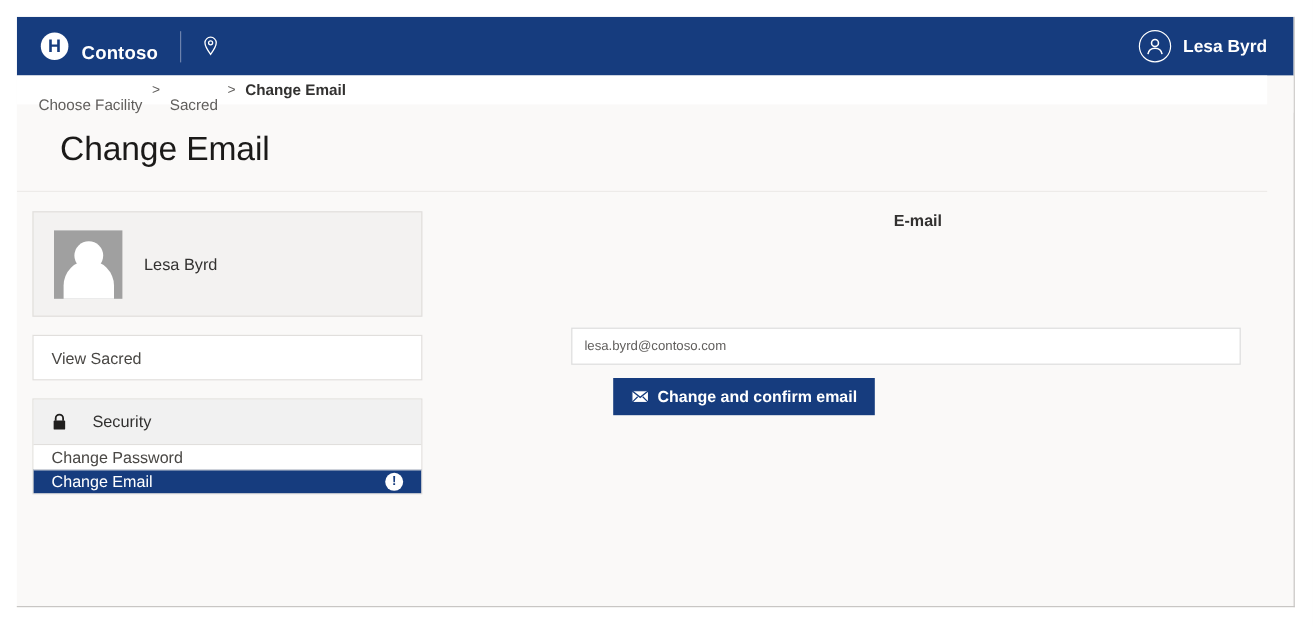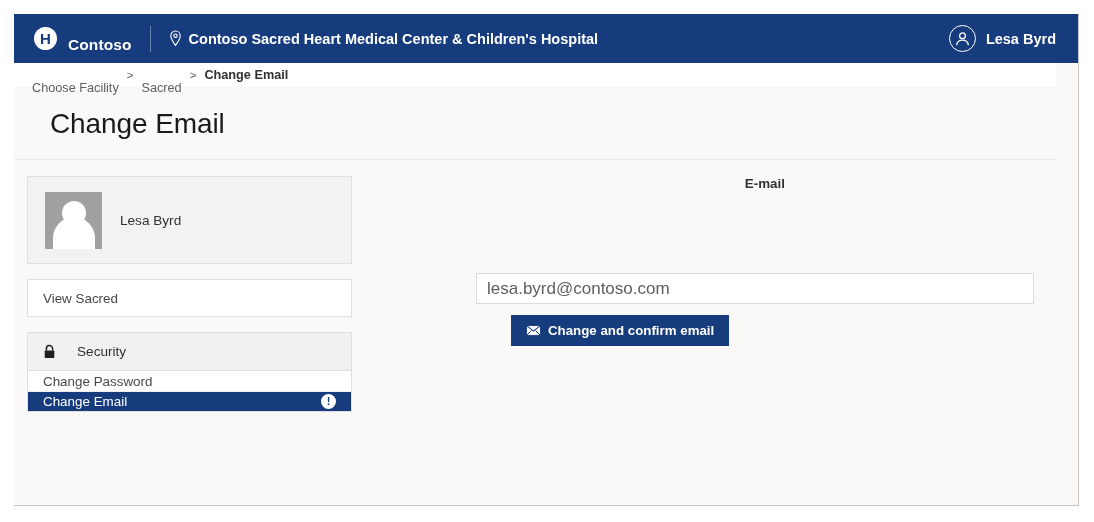"Contoso Sacred Heart Medical Center" div.facility-name { html: <div>Contoso Sacred Heart Medical Center &amp; Children's Hospital</div> -> none }
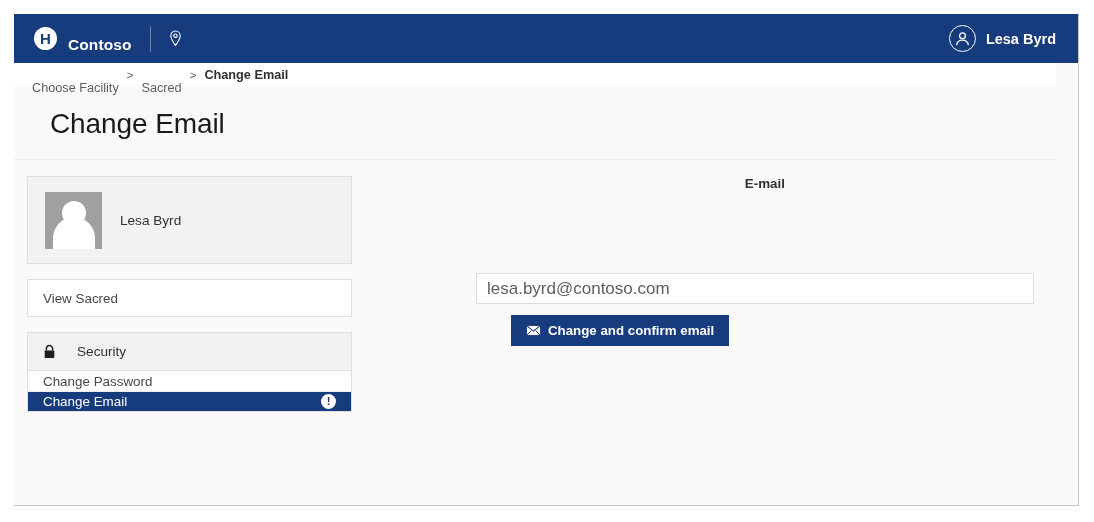"lesa.byrd@contoso.com" .text-input { font-size: 17px -> 11px }
